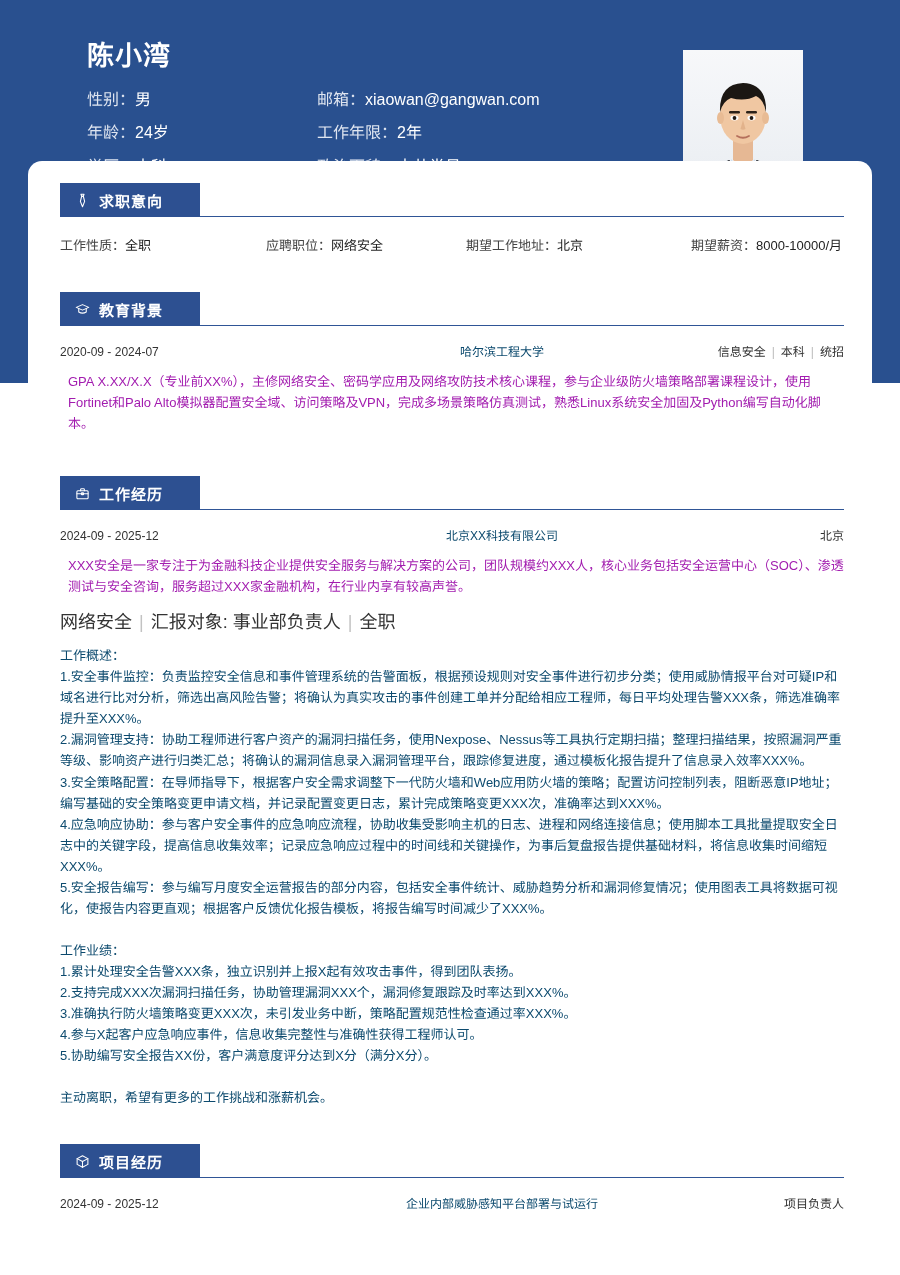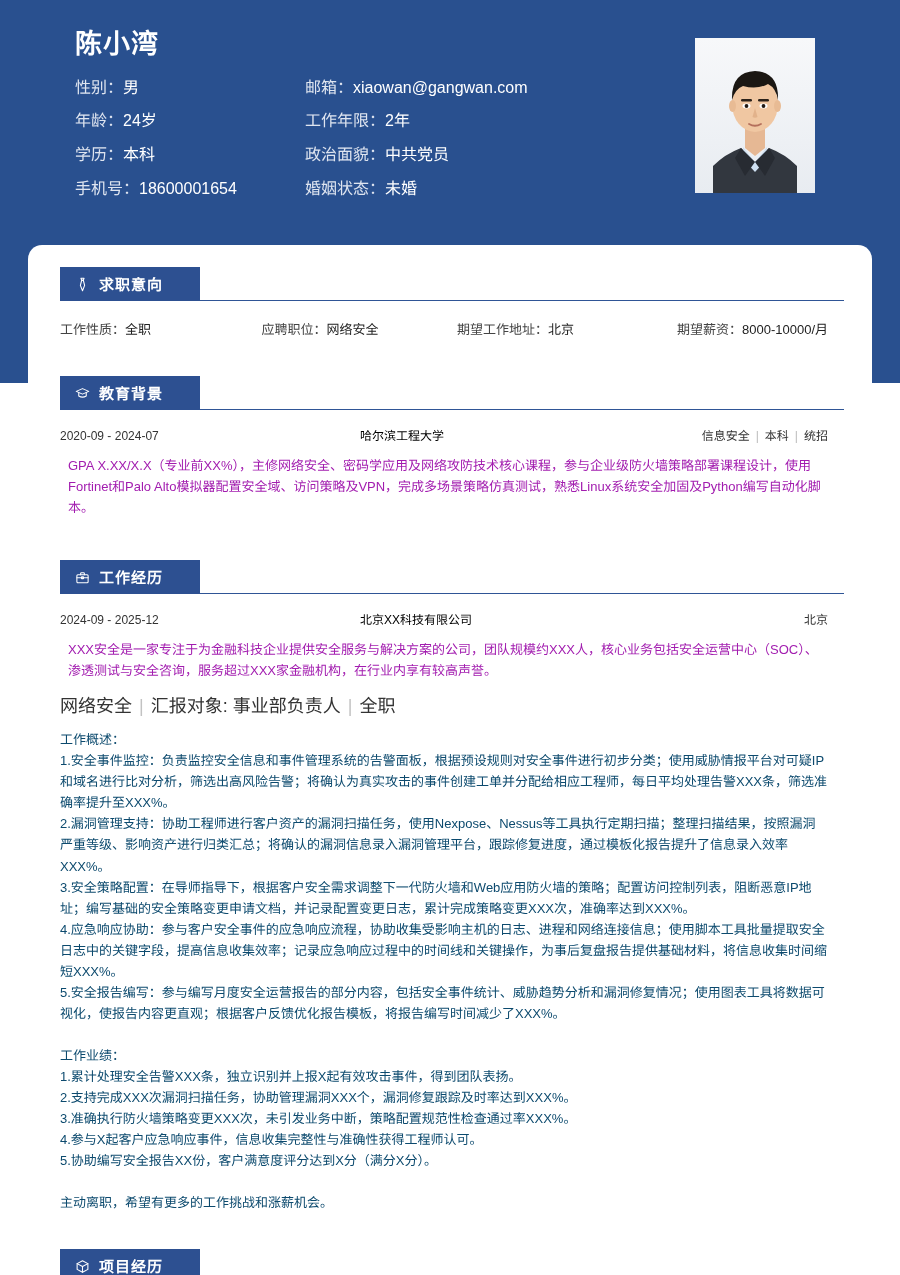"陈小湾" .header { height: 245px -> 161px; padding: 0 -> 12px }
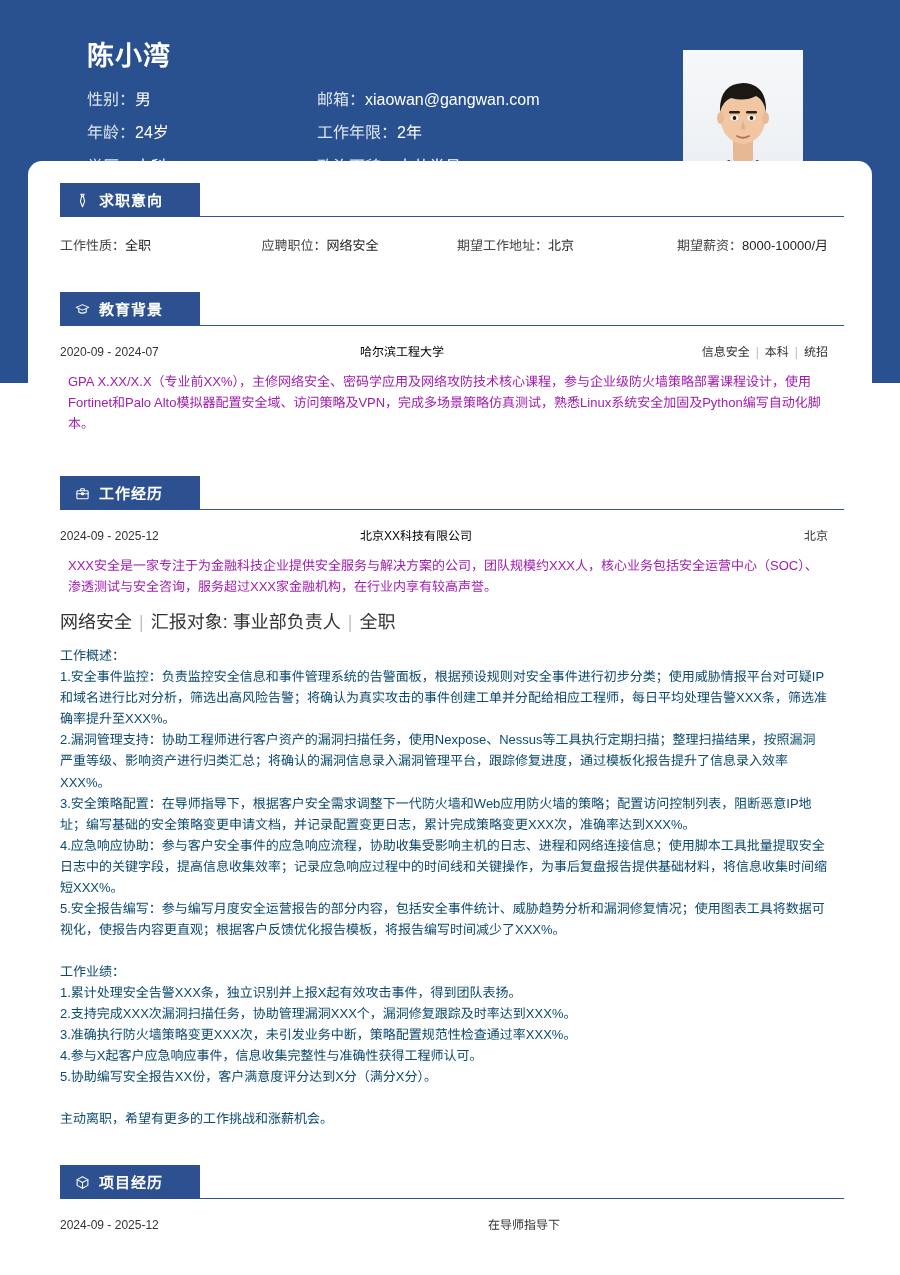"求职意向" .section-head { font-family: Liberation Mono, monospace -> none }
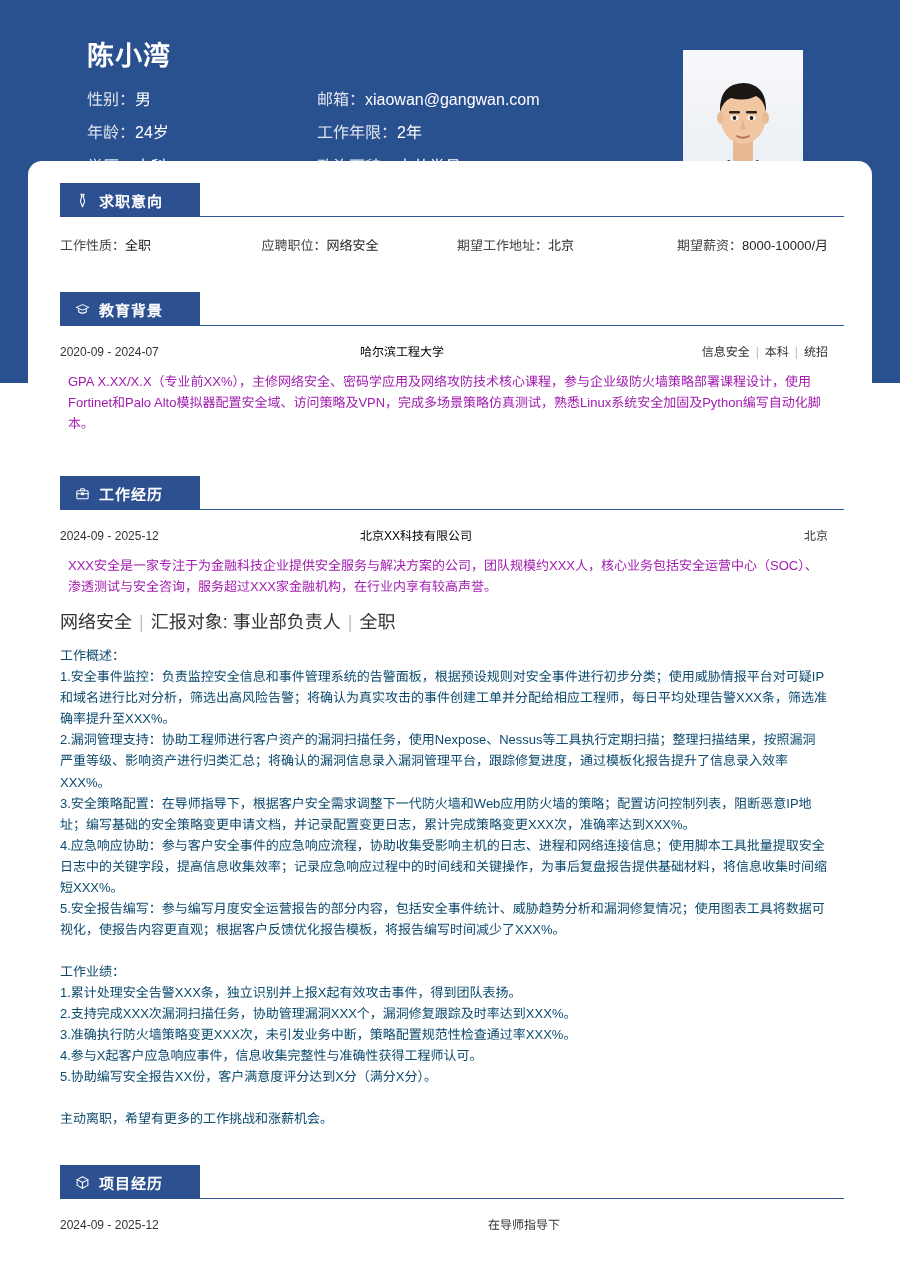"工作性质：全职" .section-body { padding: 16px 44px 8px 32px -> 16px 28px 8px 32px }
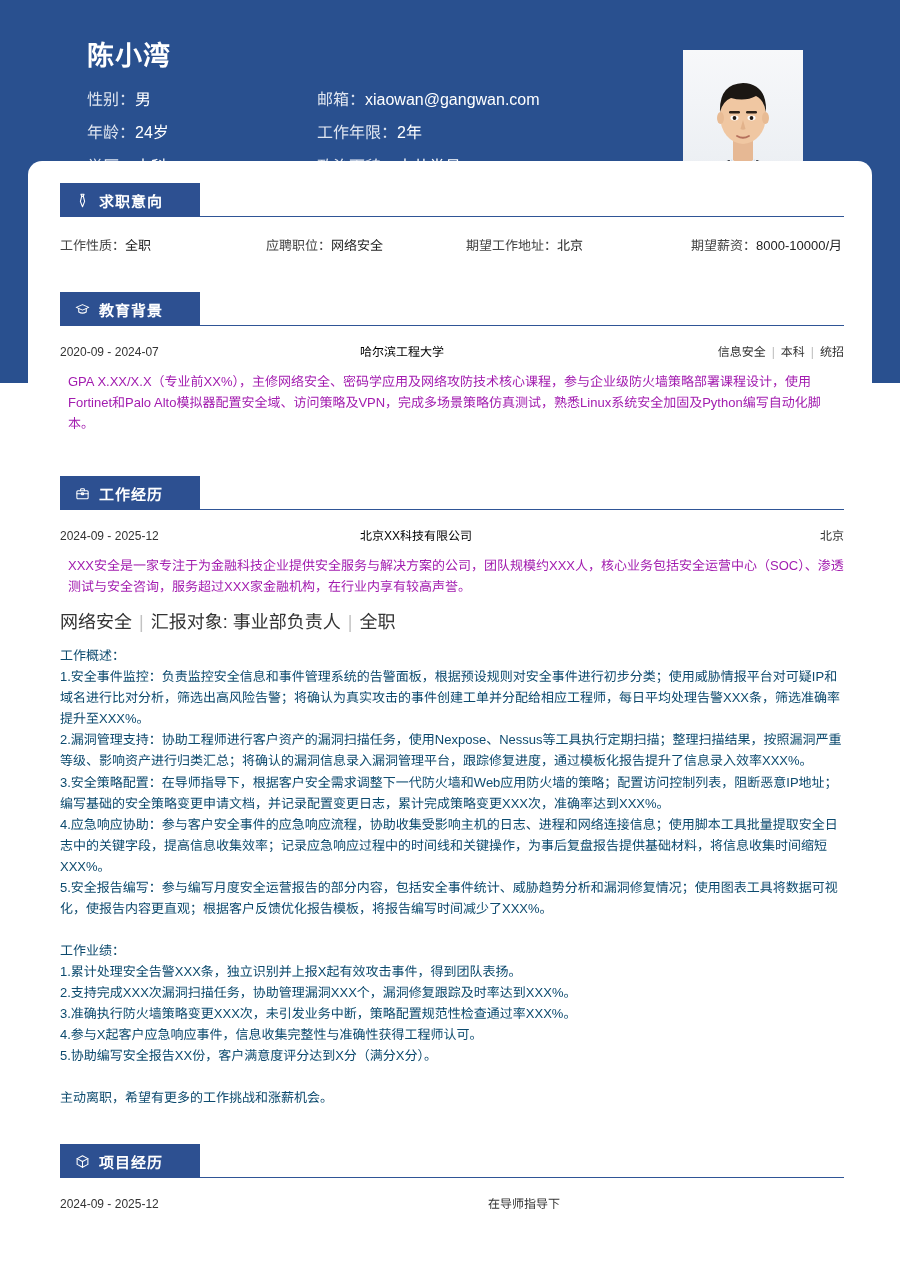"哈尔滨工程大学" .entry-mid { color: #000000 -> #0c4a6e; text-align: none -> center }
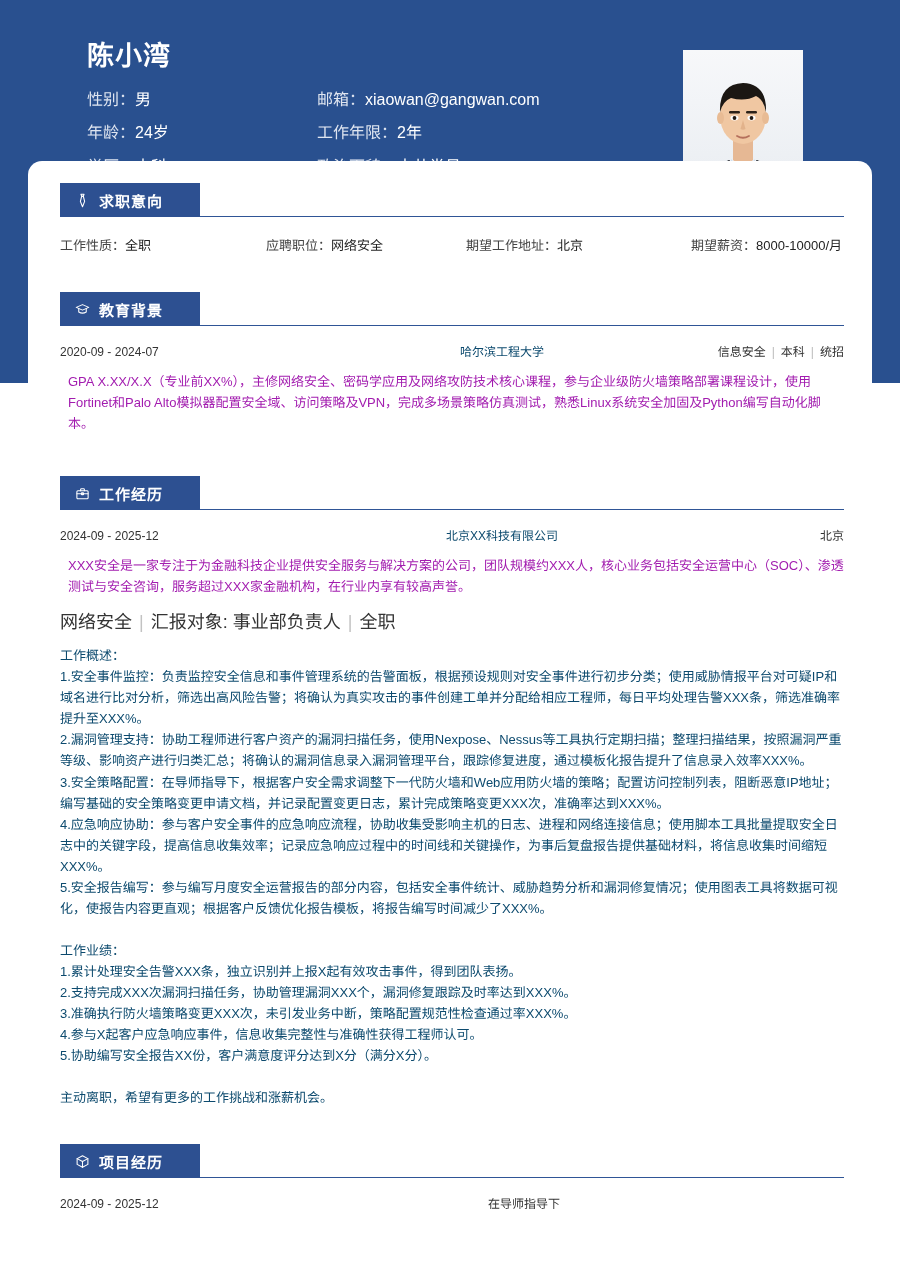"企业内部威胁感知平台部署与试运行" span.entry-mid { html: none -> <span>企业内部威胁感知平台部署与试运行</span> }
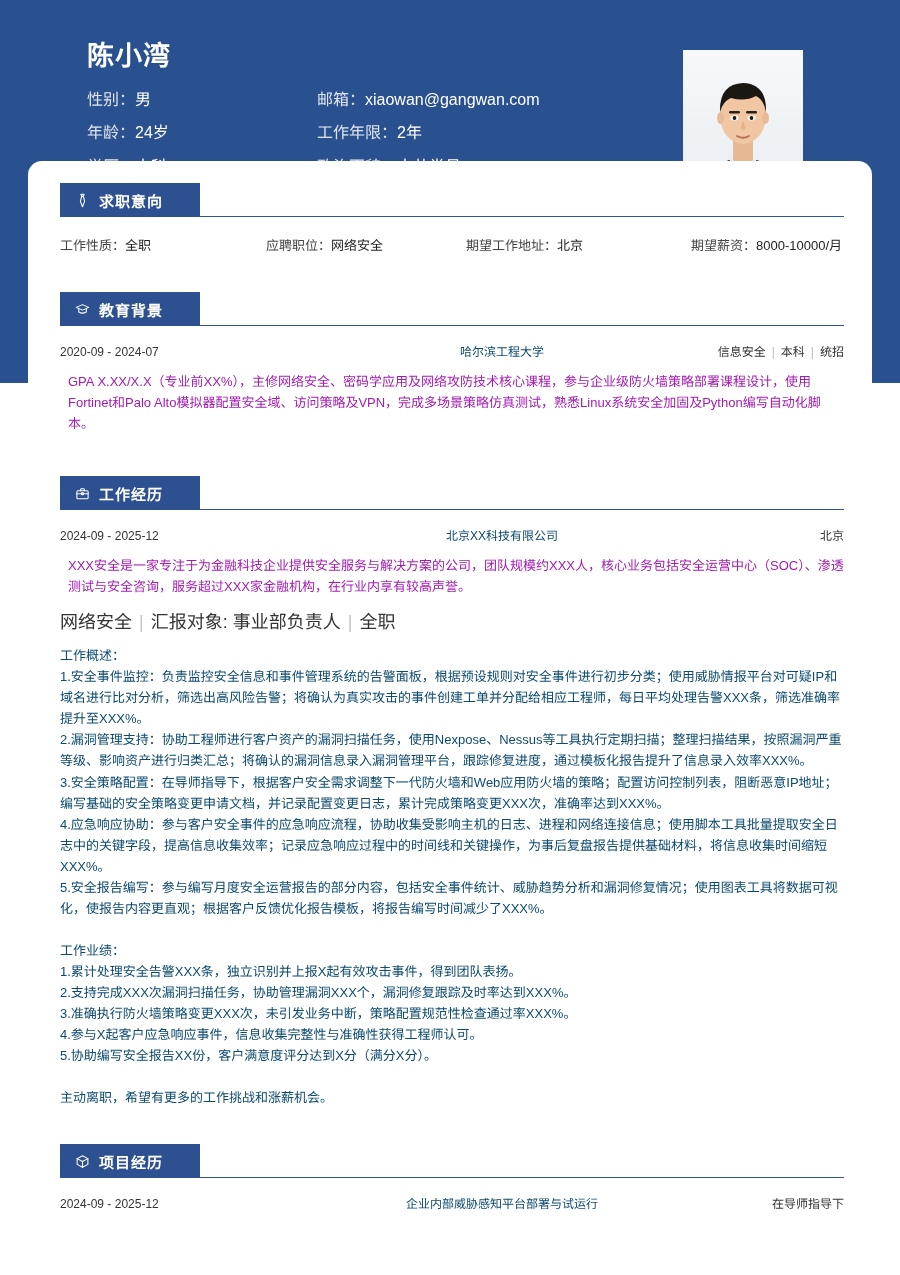"在导师指导下" span.entry-right { text: 在导师指导下 -> 项目负责人 }
